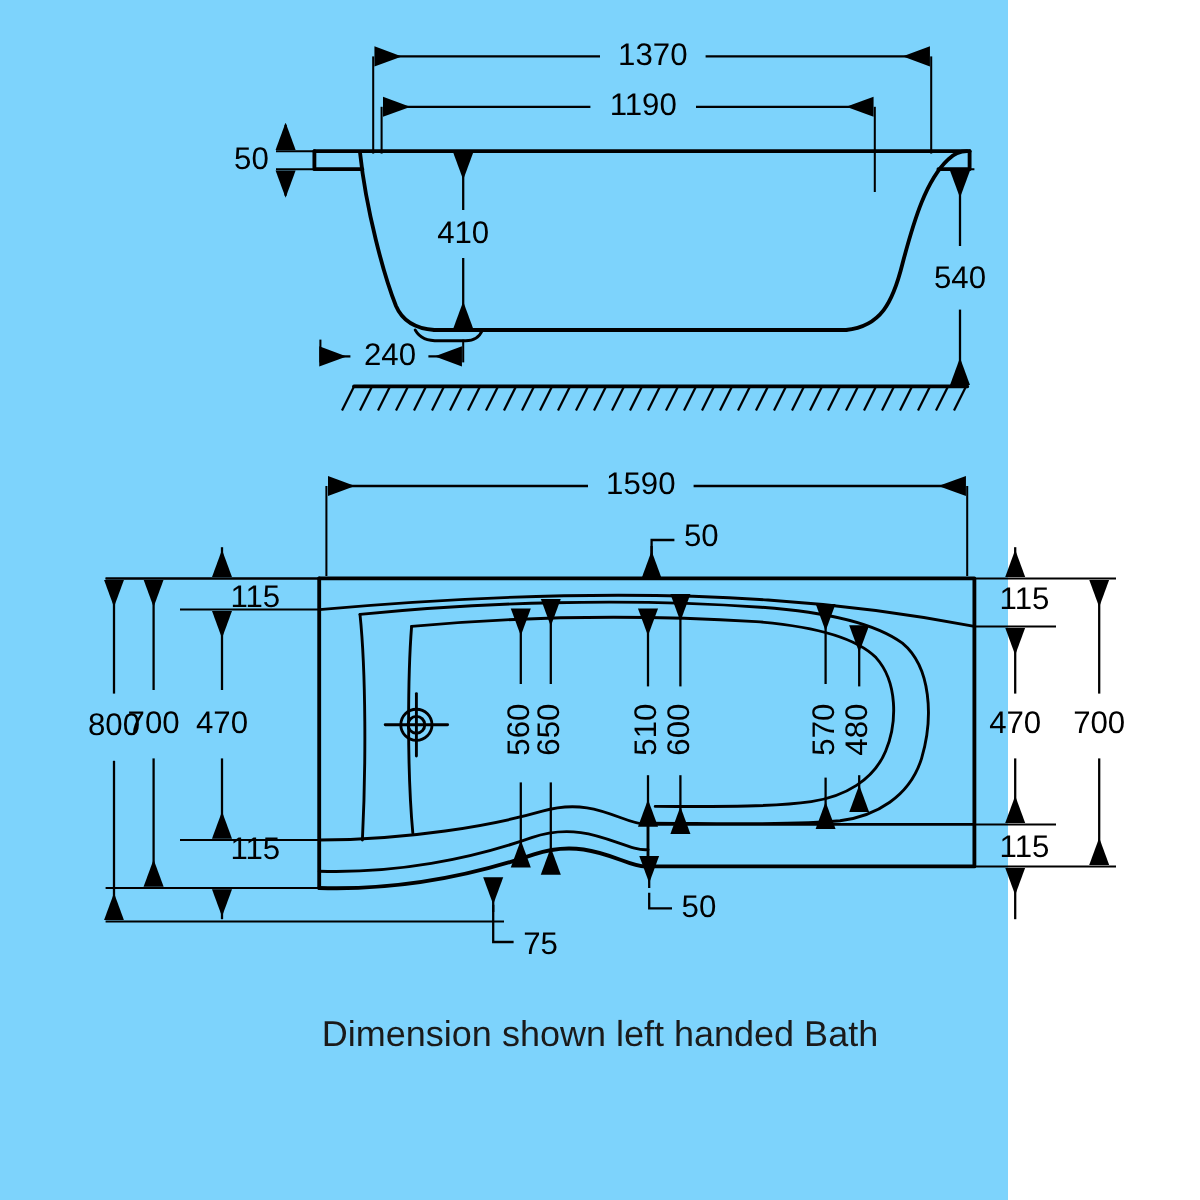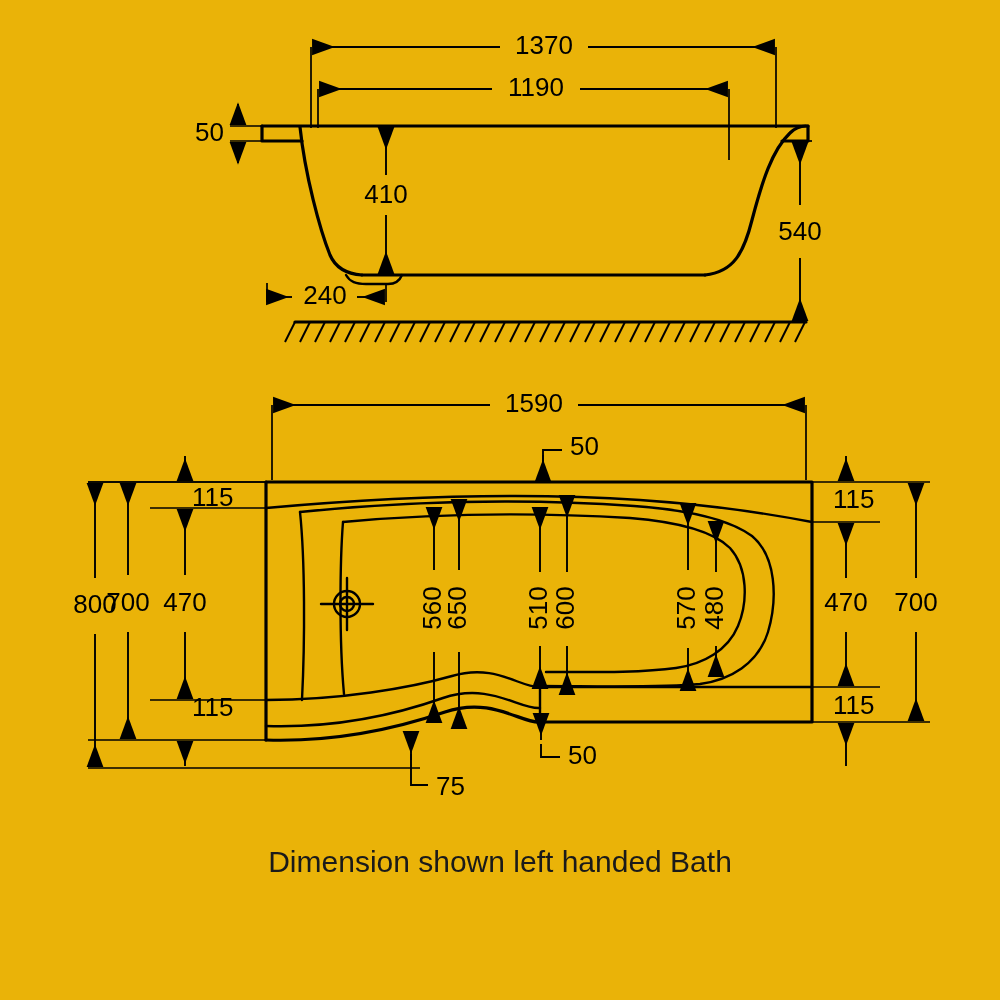"1370" #drawing-root { background: #eab308 -> #7dd3fc; width: 1000px -> 840px }
